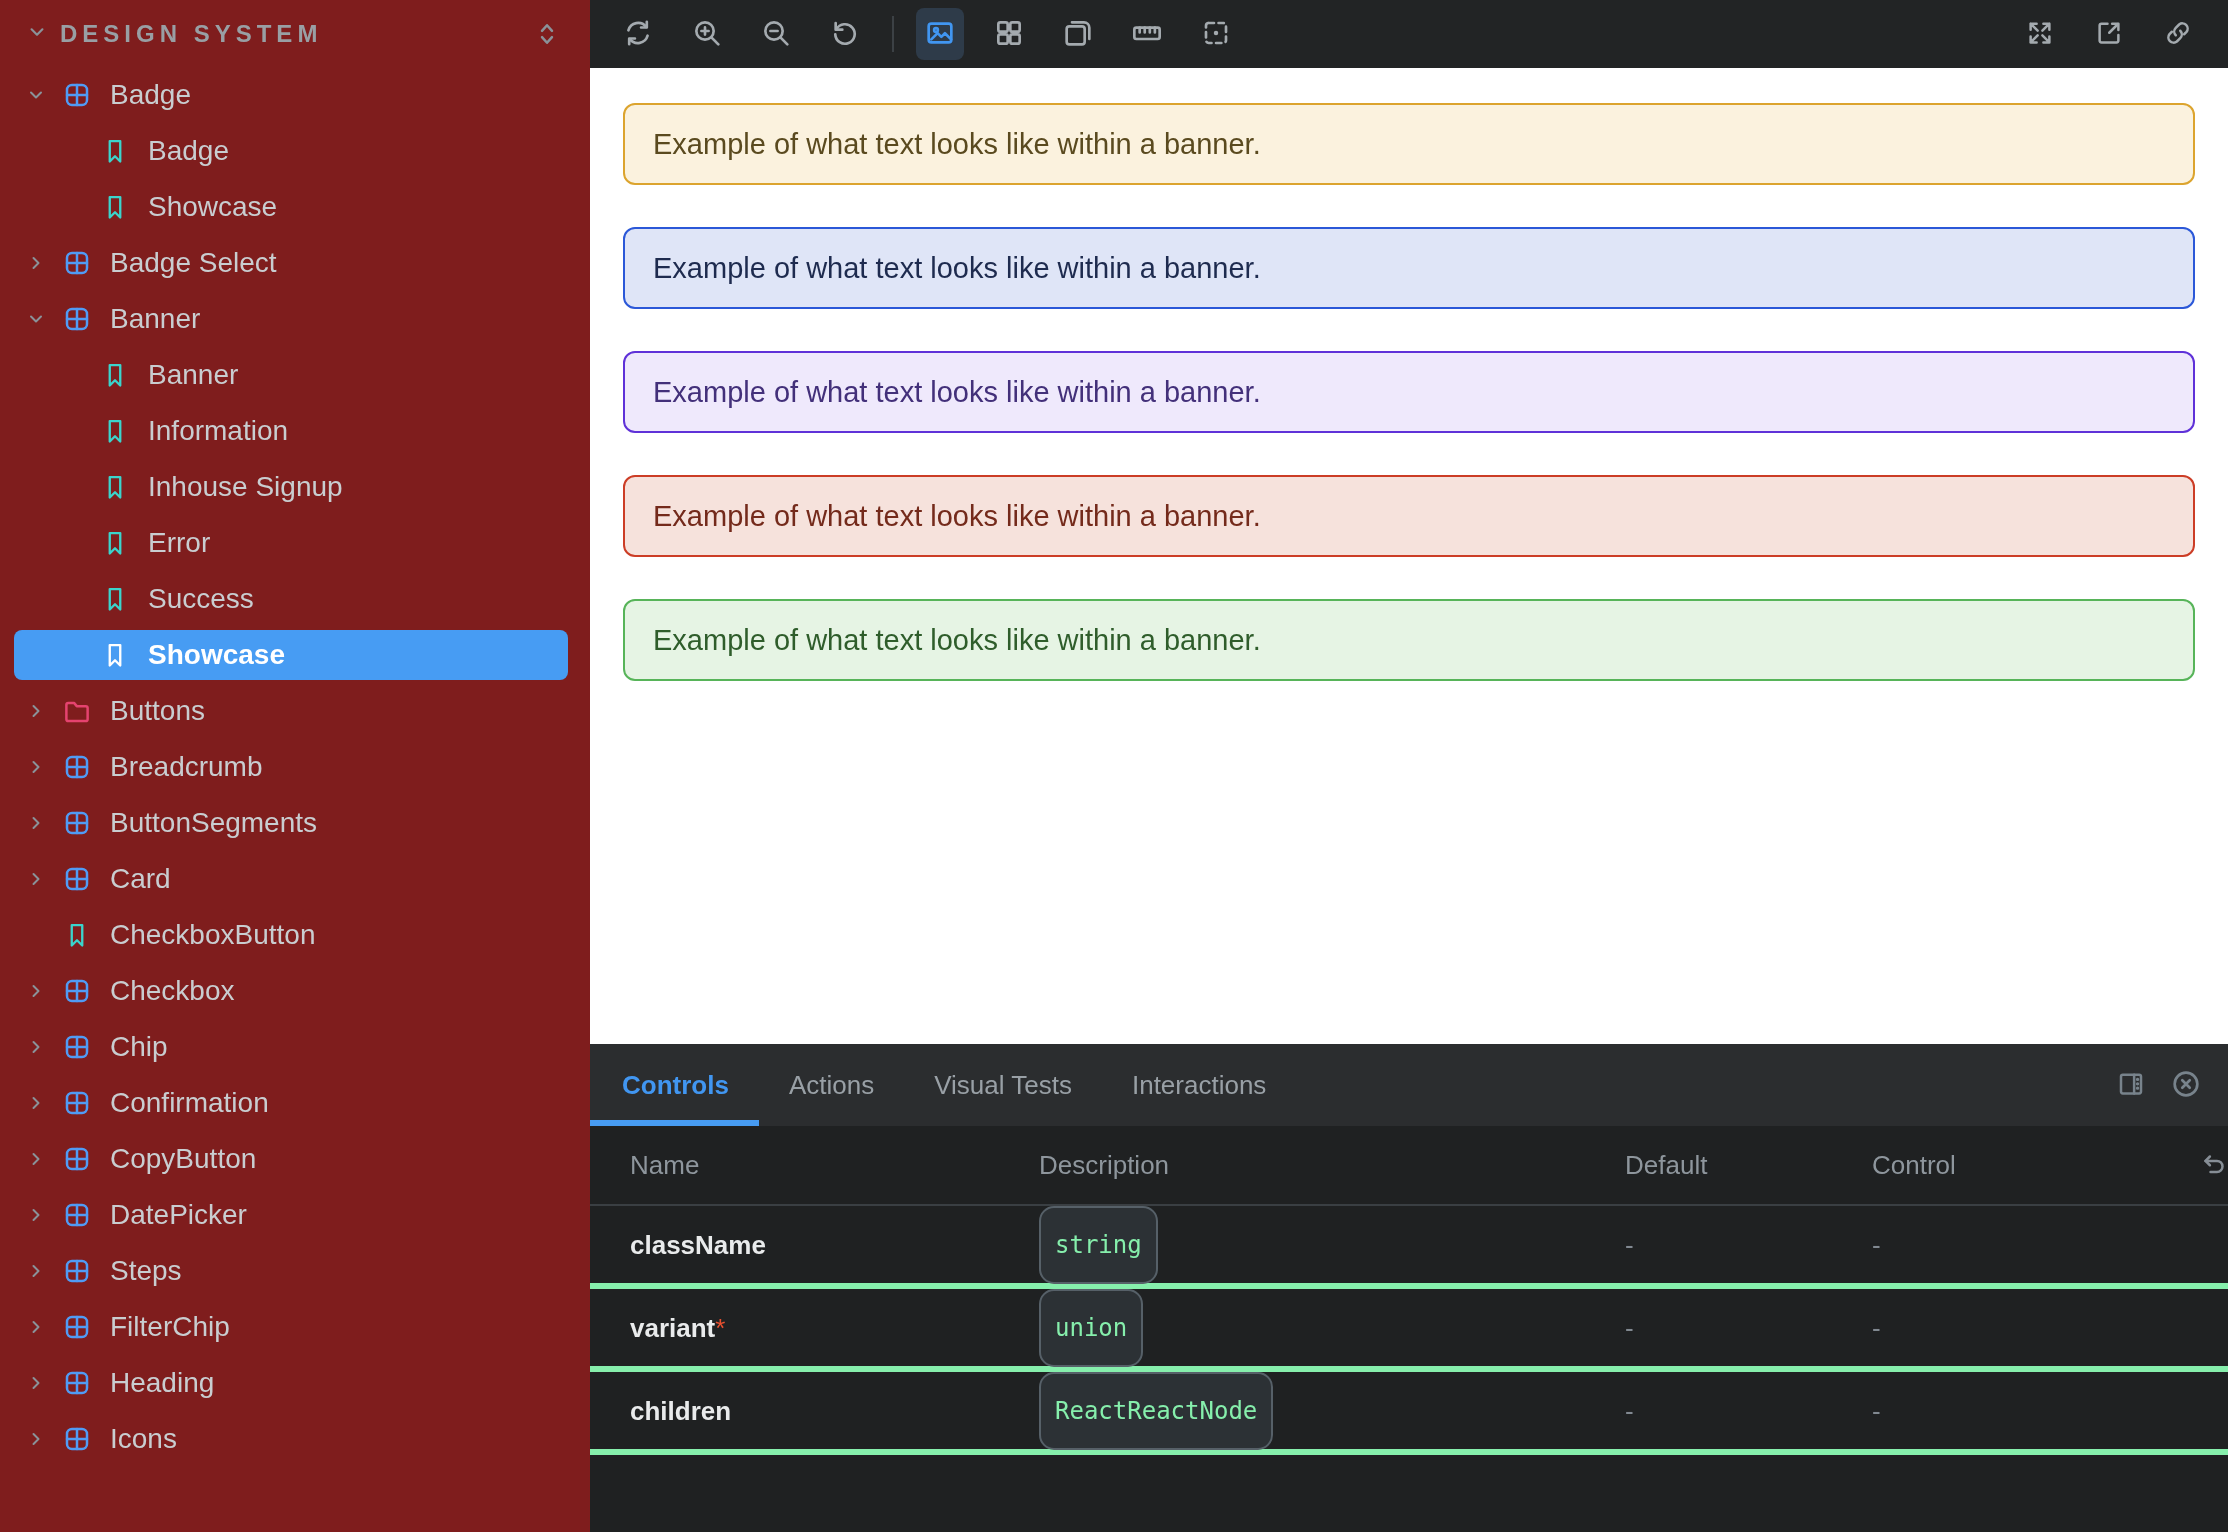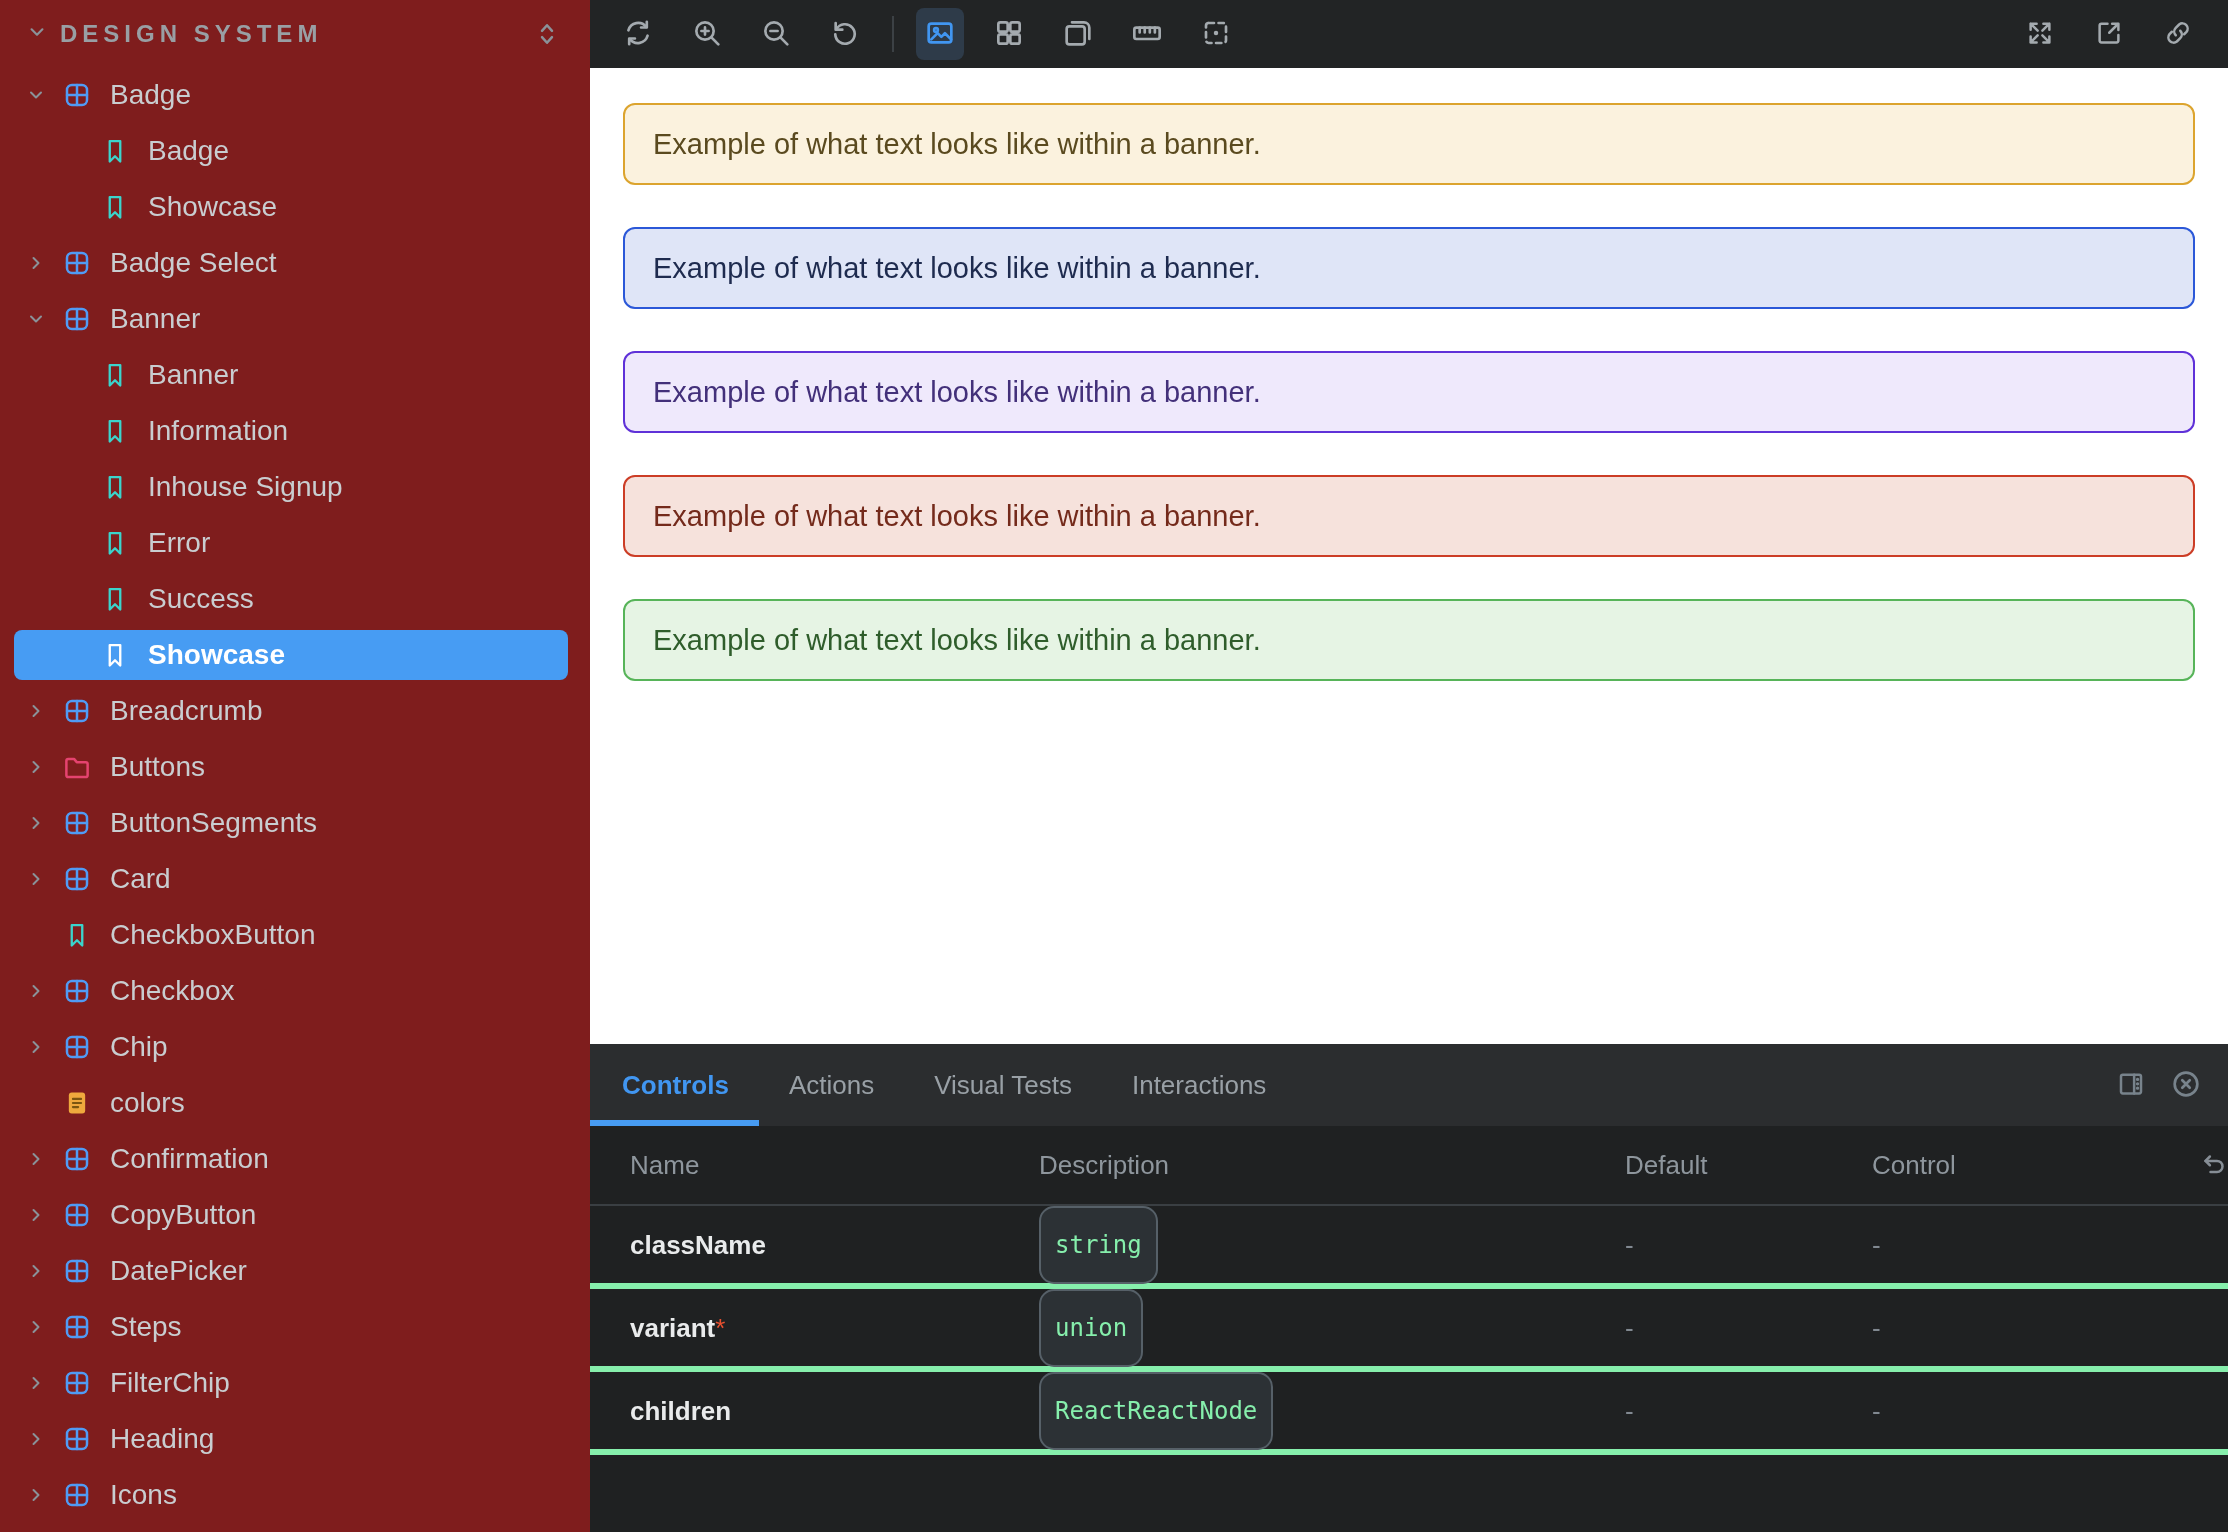"Breadcrumb" div.tree-row { order: before "Buttons" -> after "Buttons" }
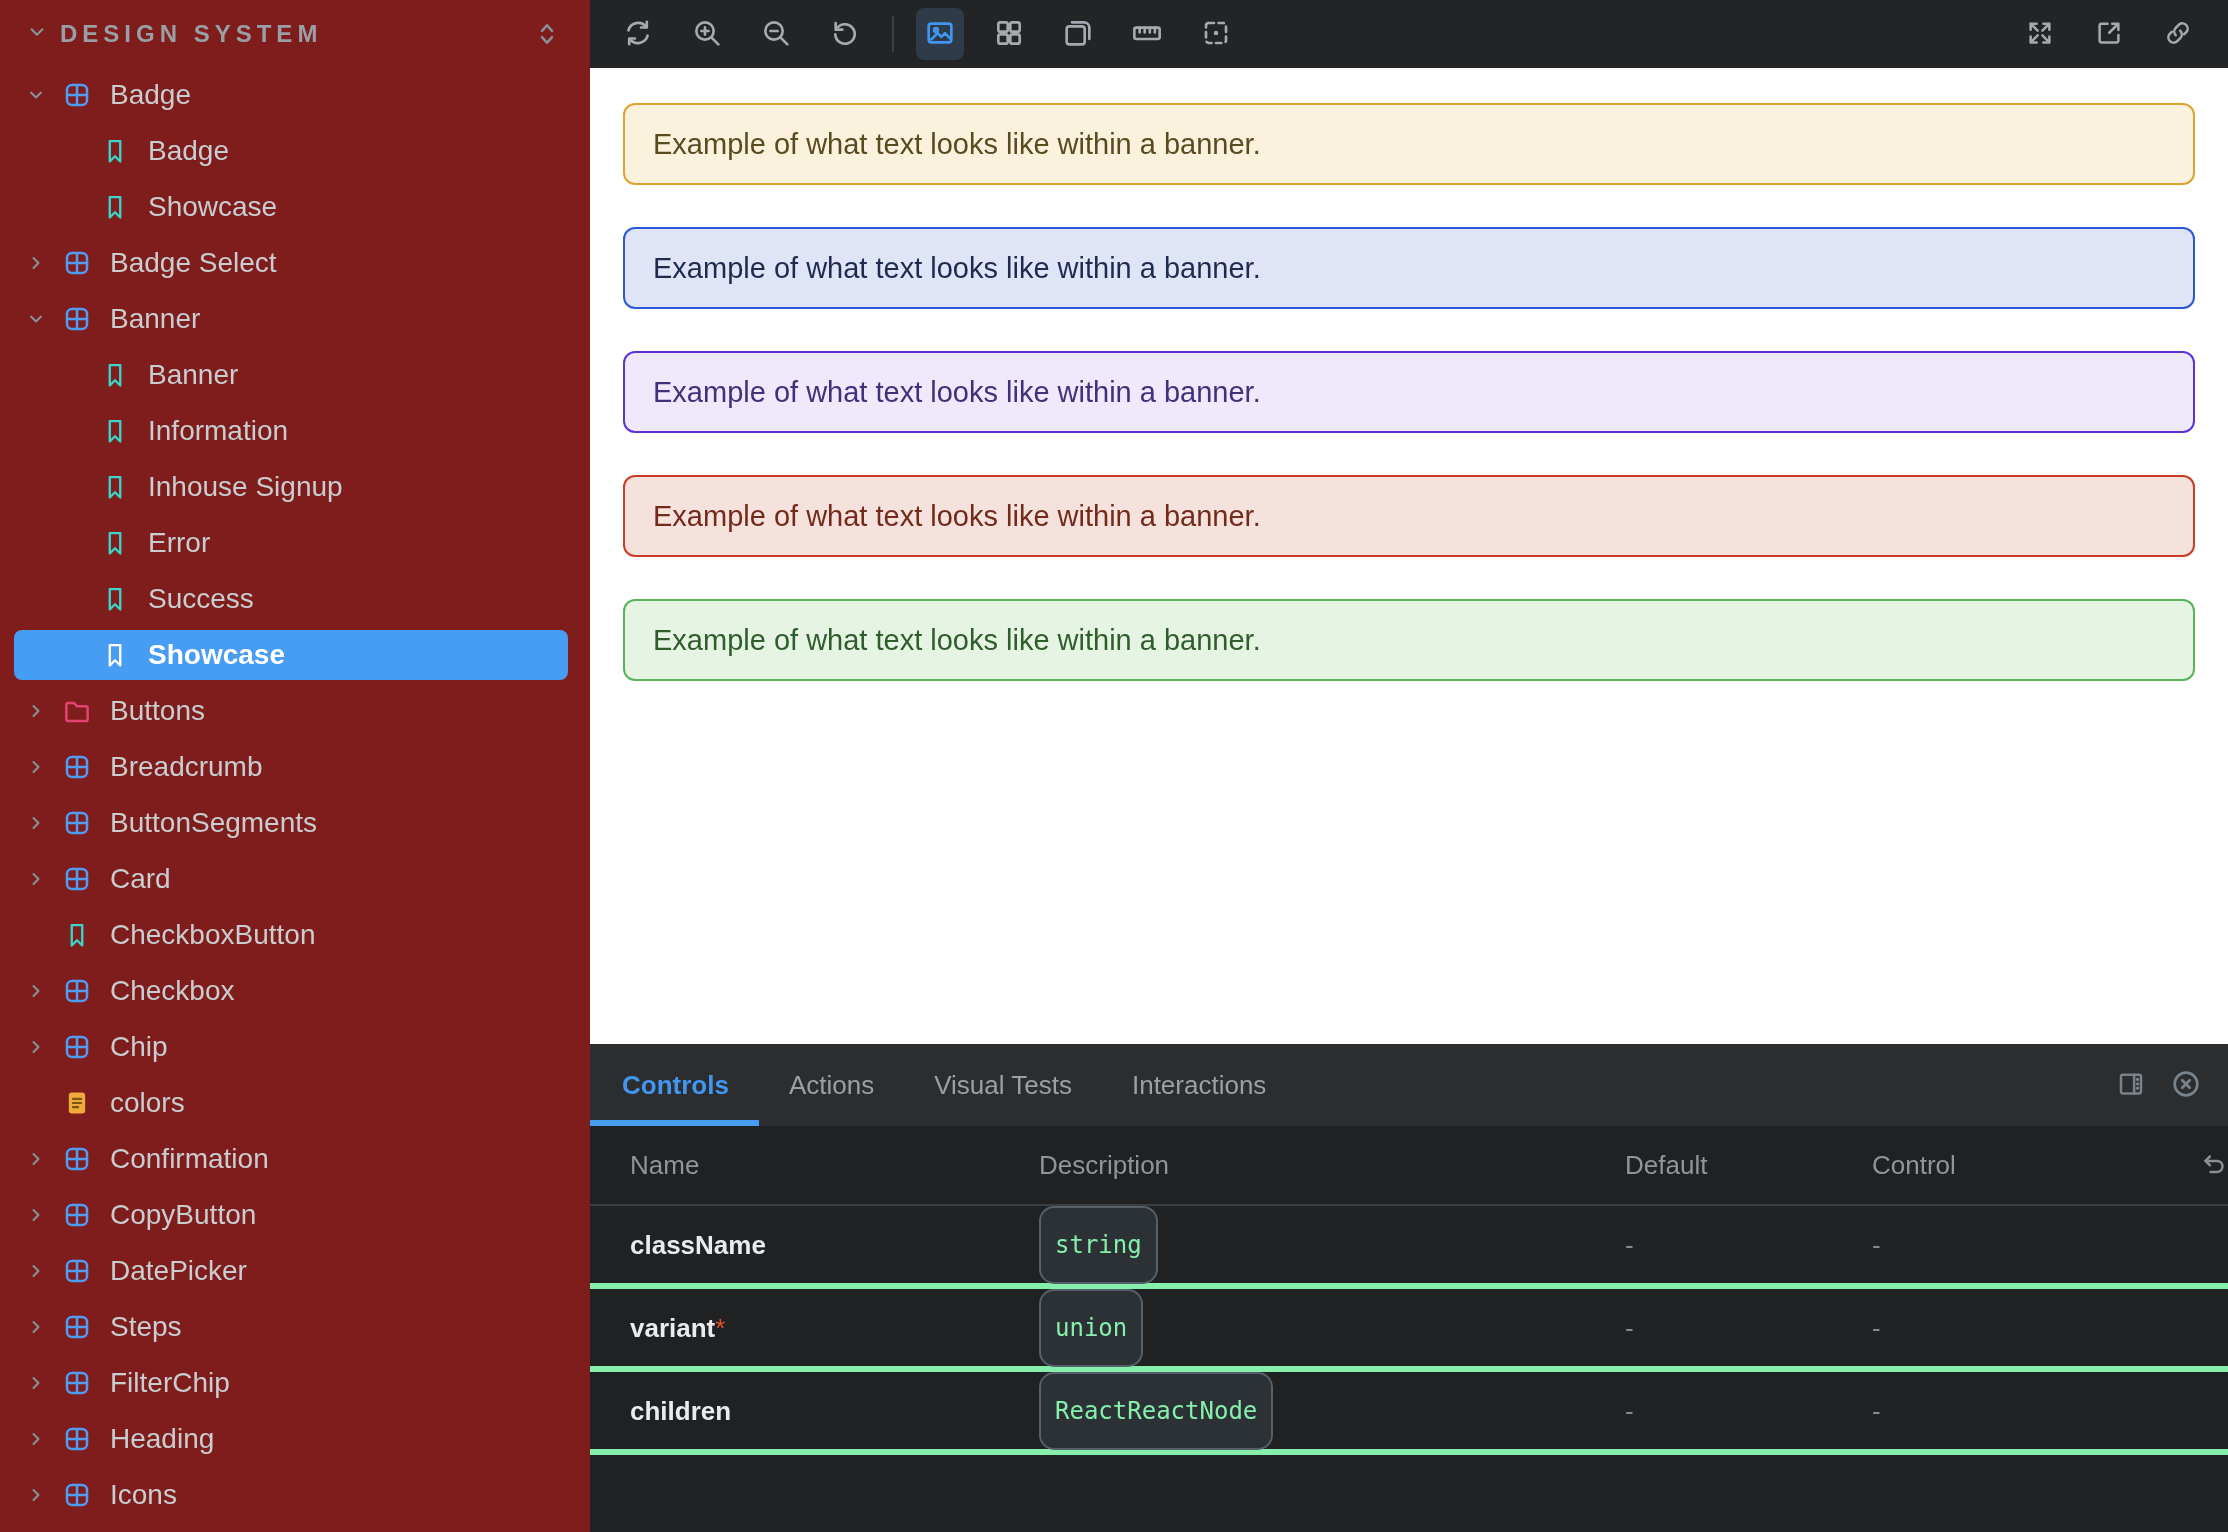"colors" div.tree-row { html: <div> <span> <svg> <rect></rect> <path></path> </svg> </span> <span>colors</span> </div> -> none }
